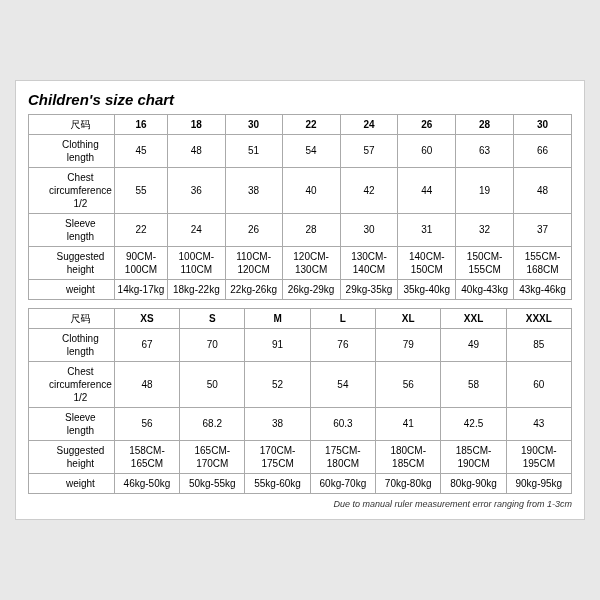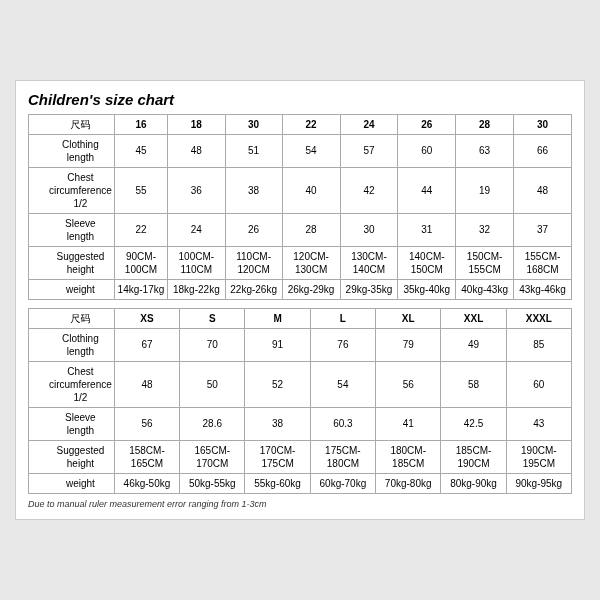"28.6" td { text: 28.6 -> 68.2 }
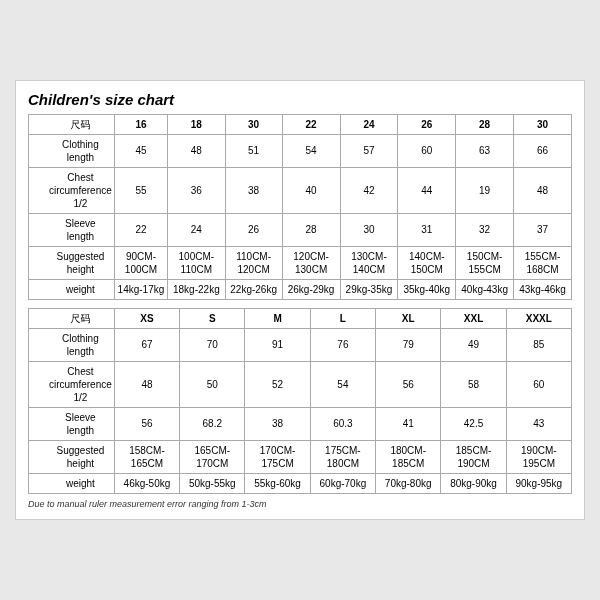"Due to manual ruler measurement" .footer-note { text-align: left -> right }
